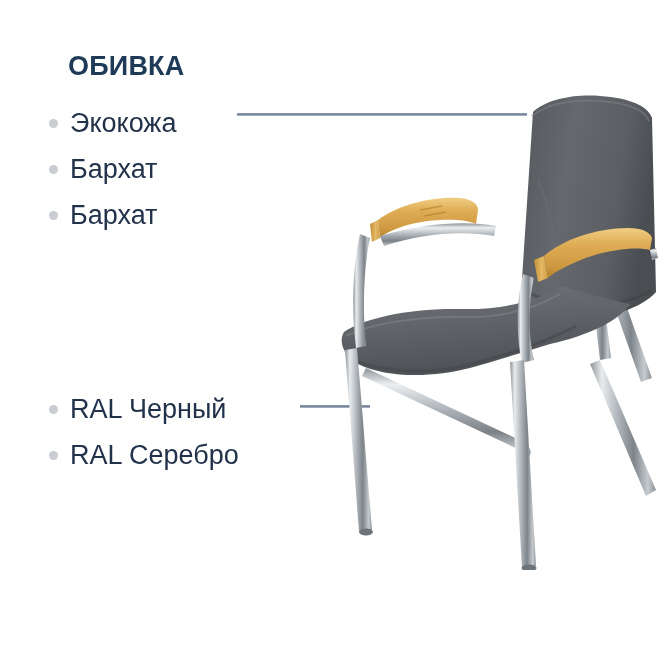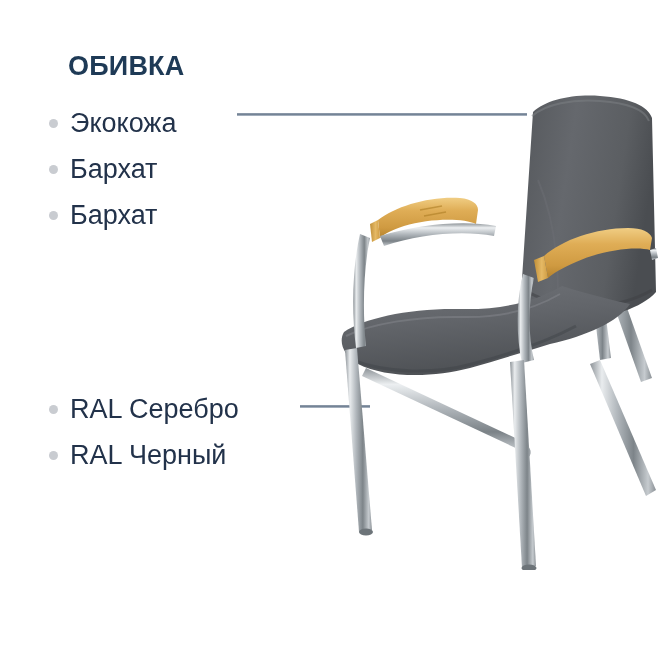"RAL Серебро" li.opt-item { order: before "RAL Черный" -> after "RAL Черный" }
